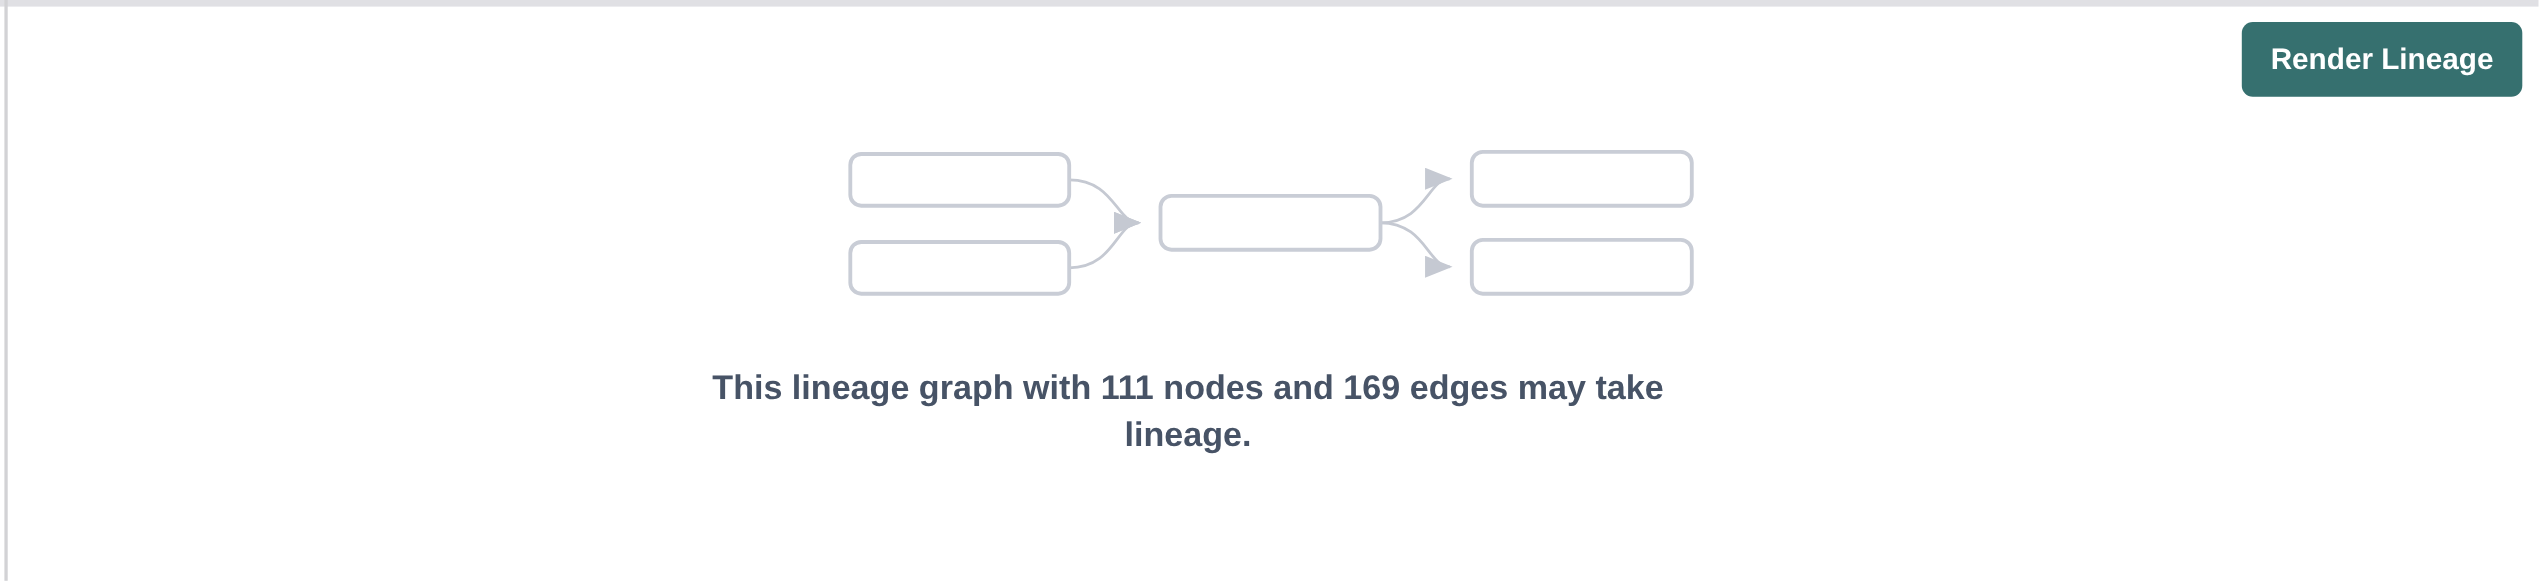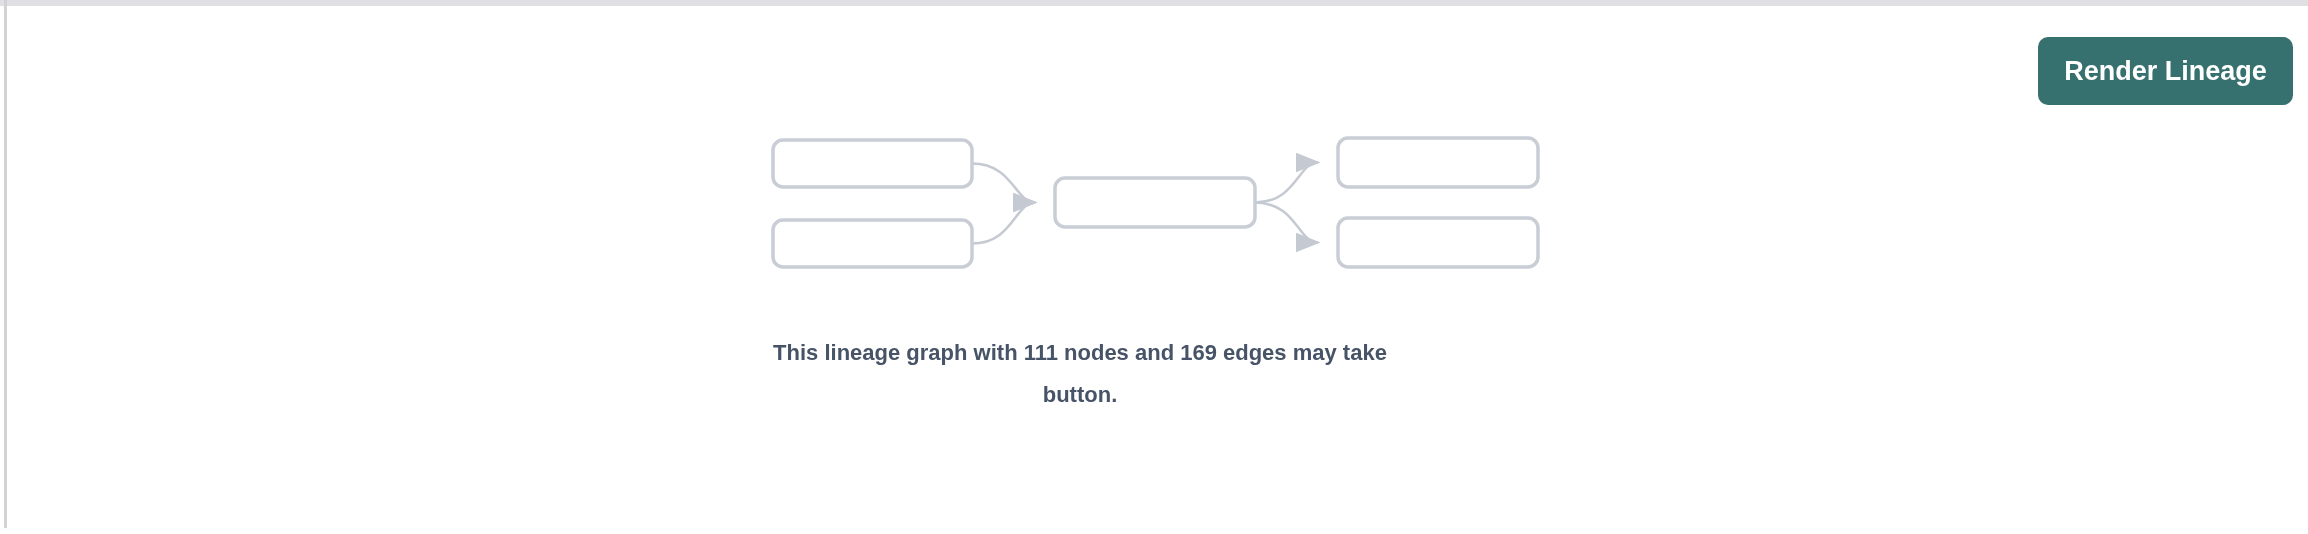"Render Lineage" .render-btn { margin-top: 17px -> none }
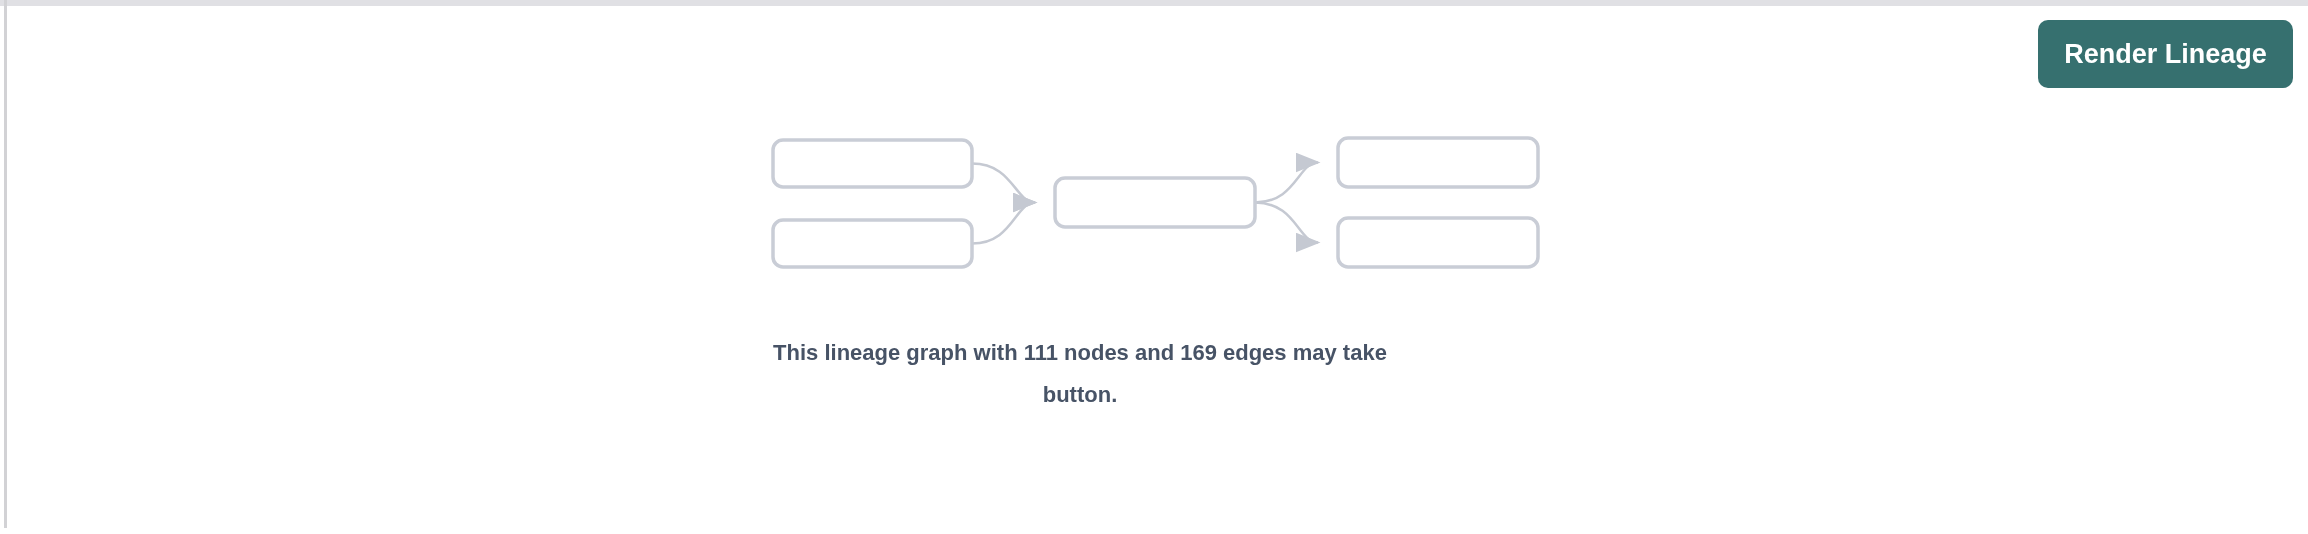"This lineage graph with 111" .message { font-size: 22px -> 31px }
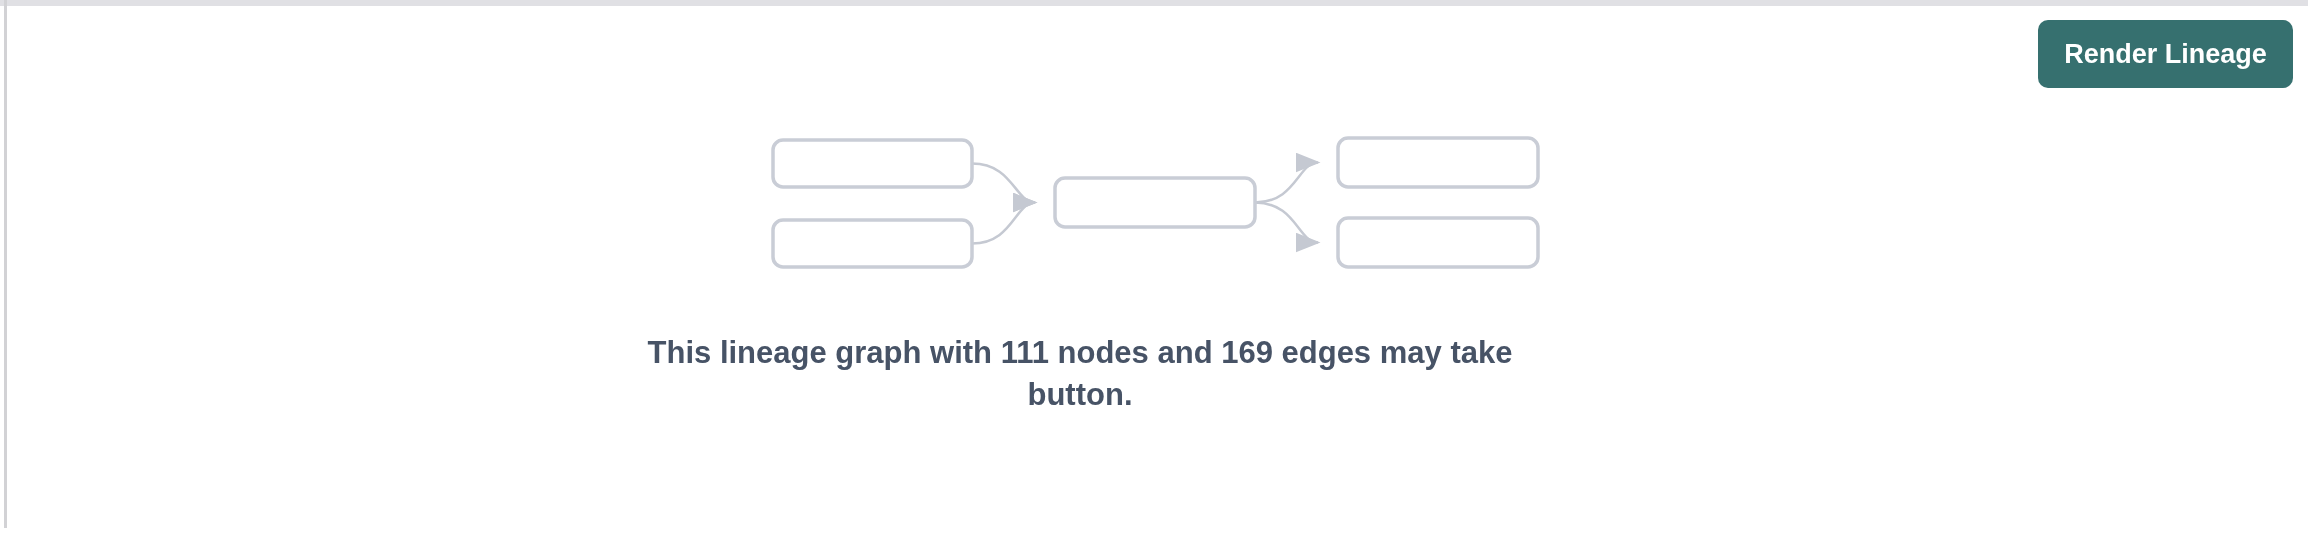"button." div { text: button -> lineage }
